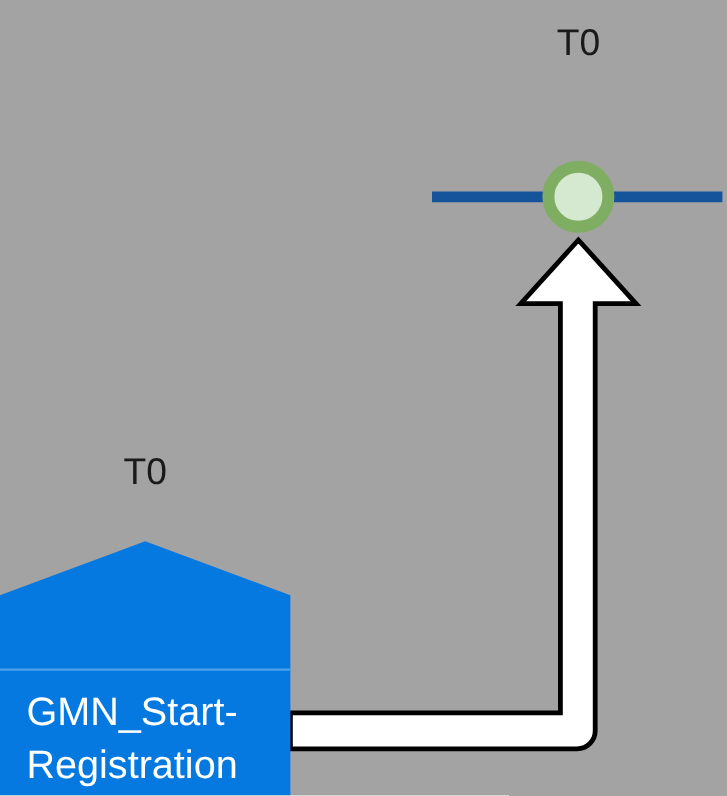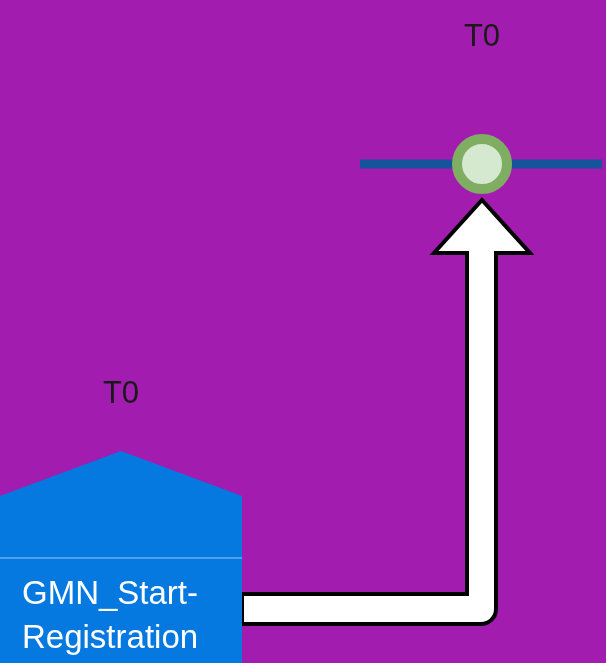"T0" #canvas { background: #a21caf -> #a3a3a3 }
